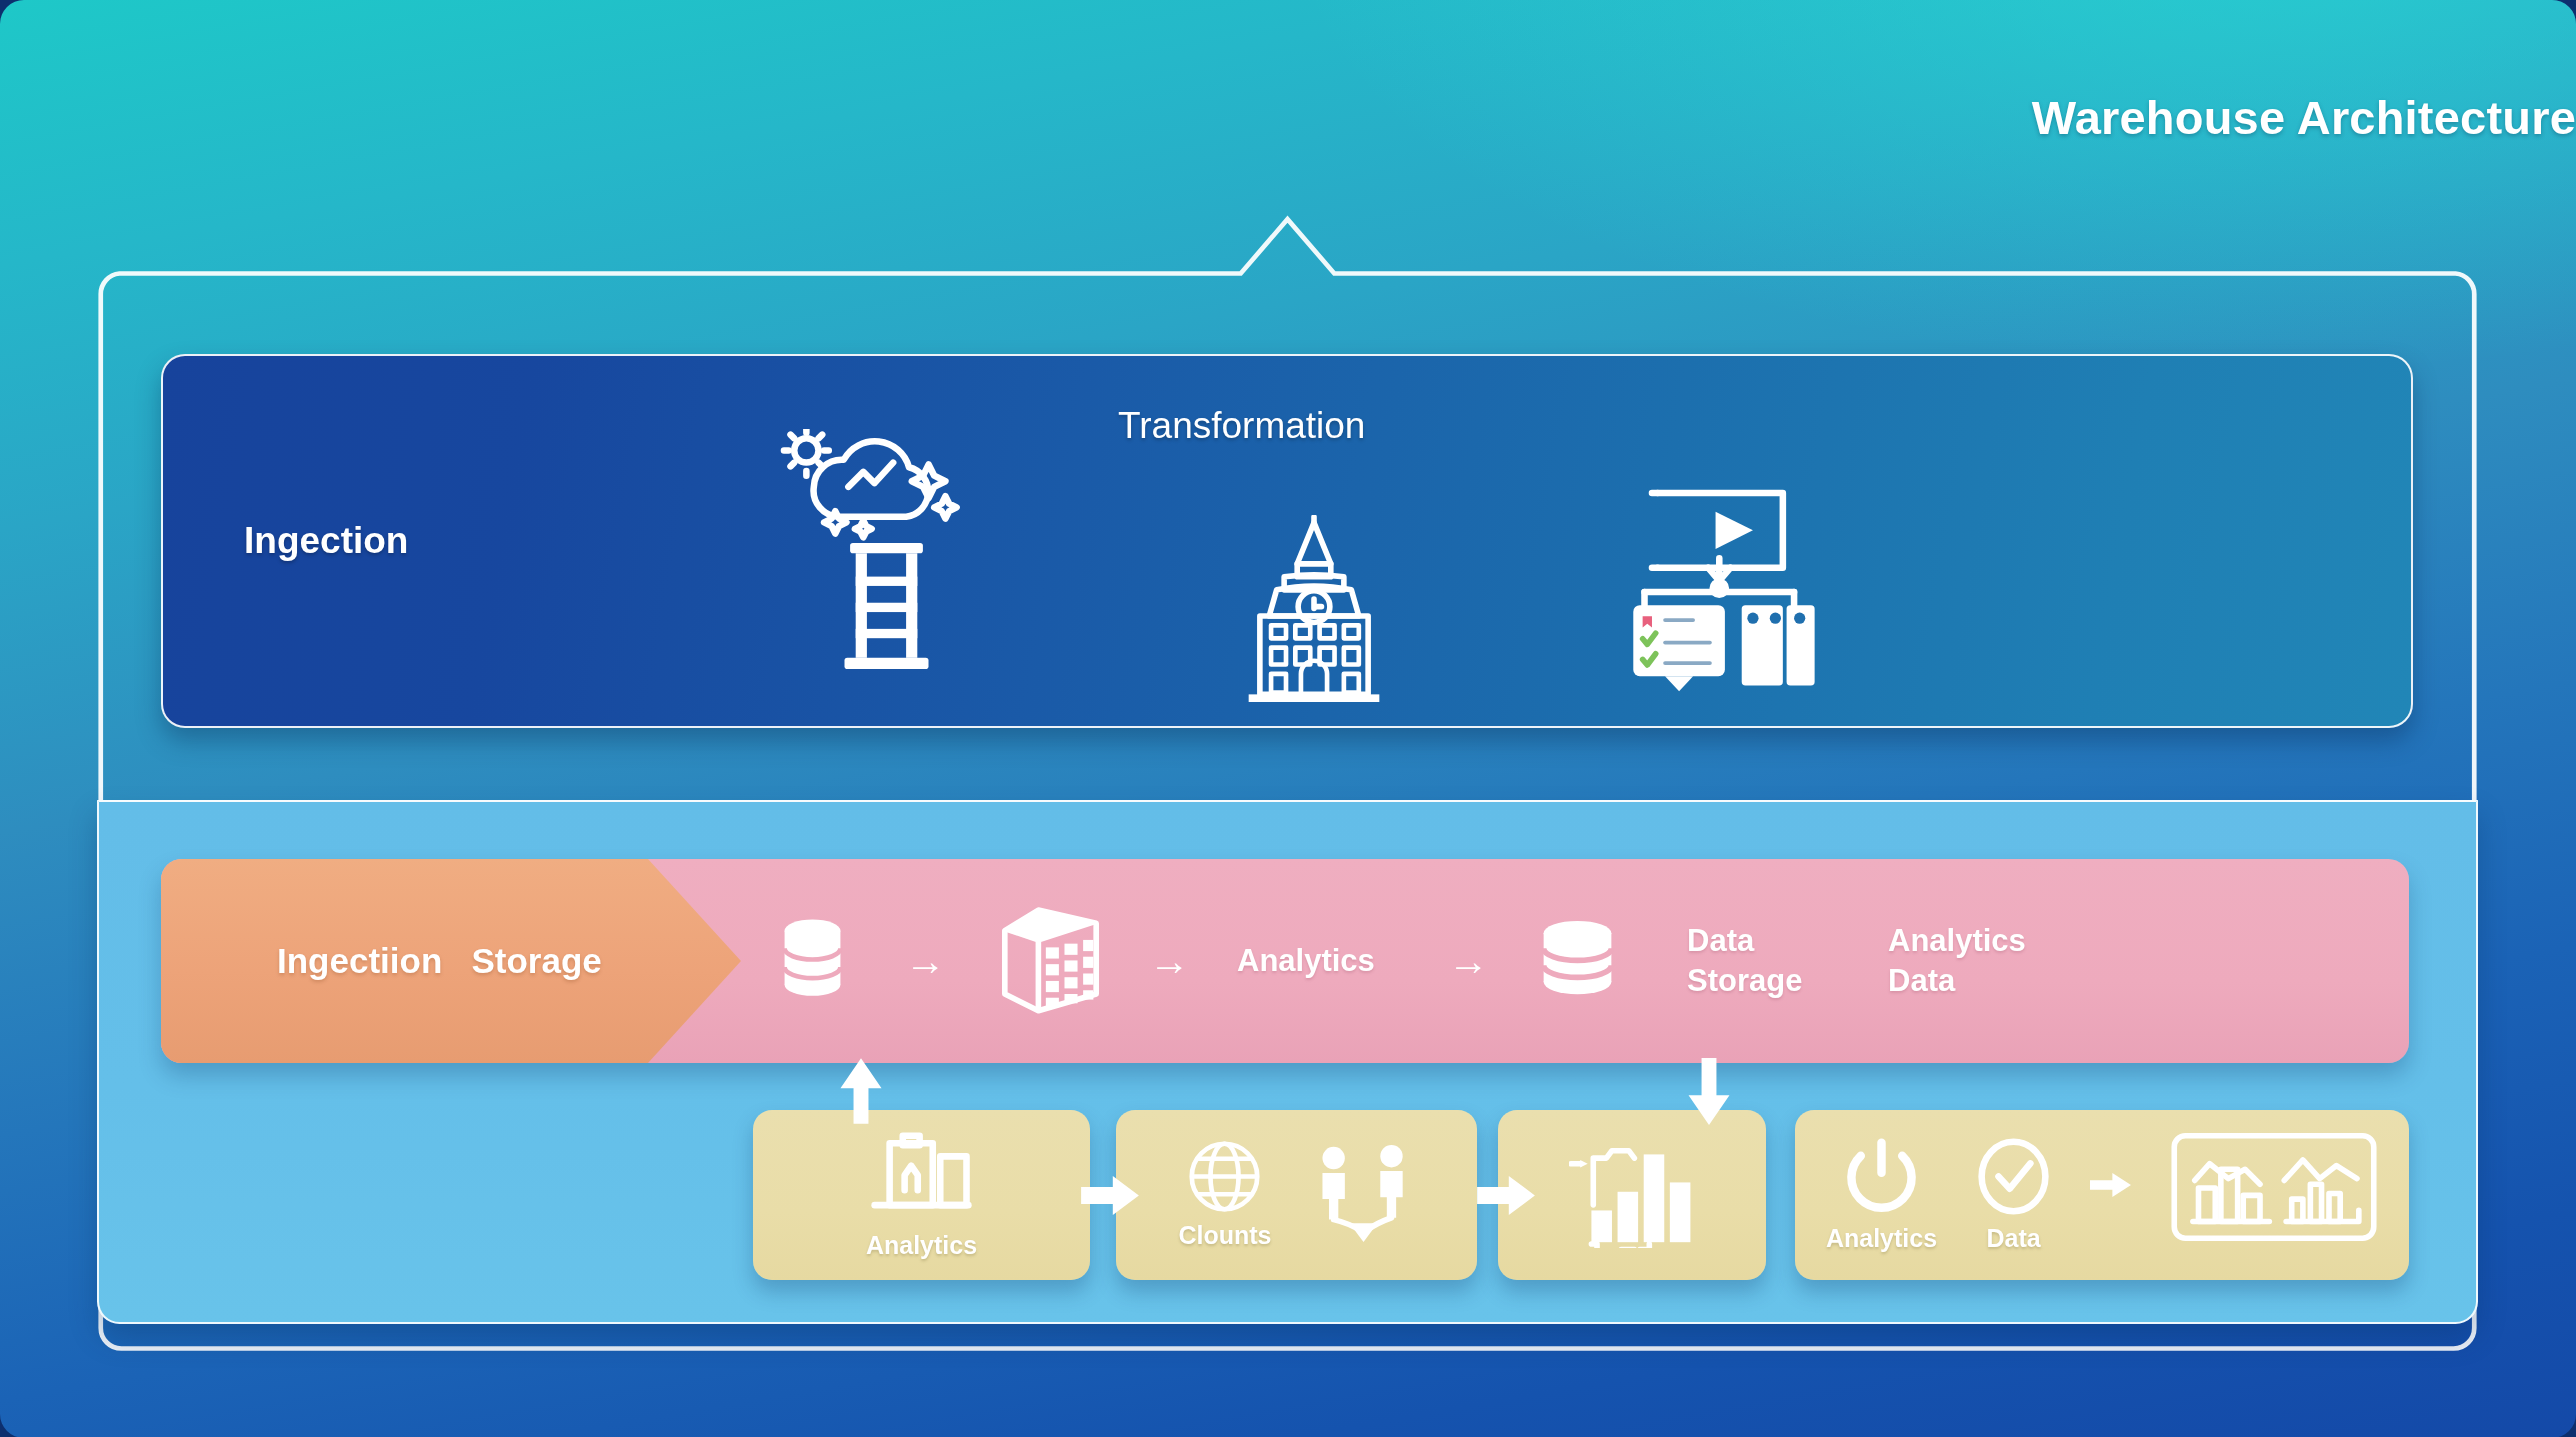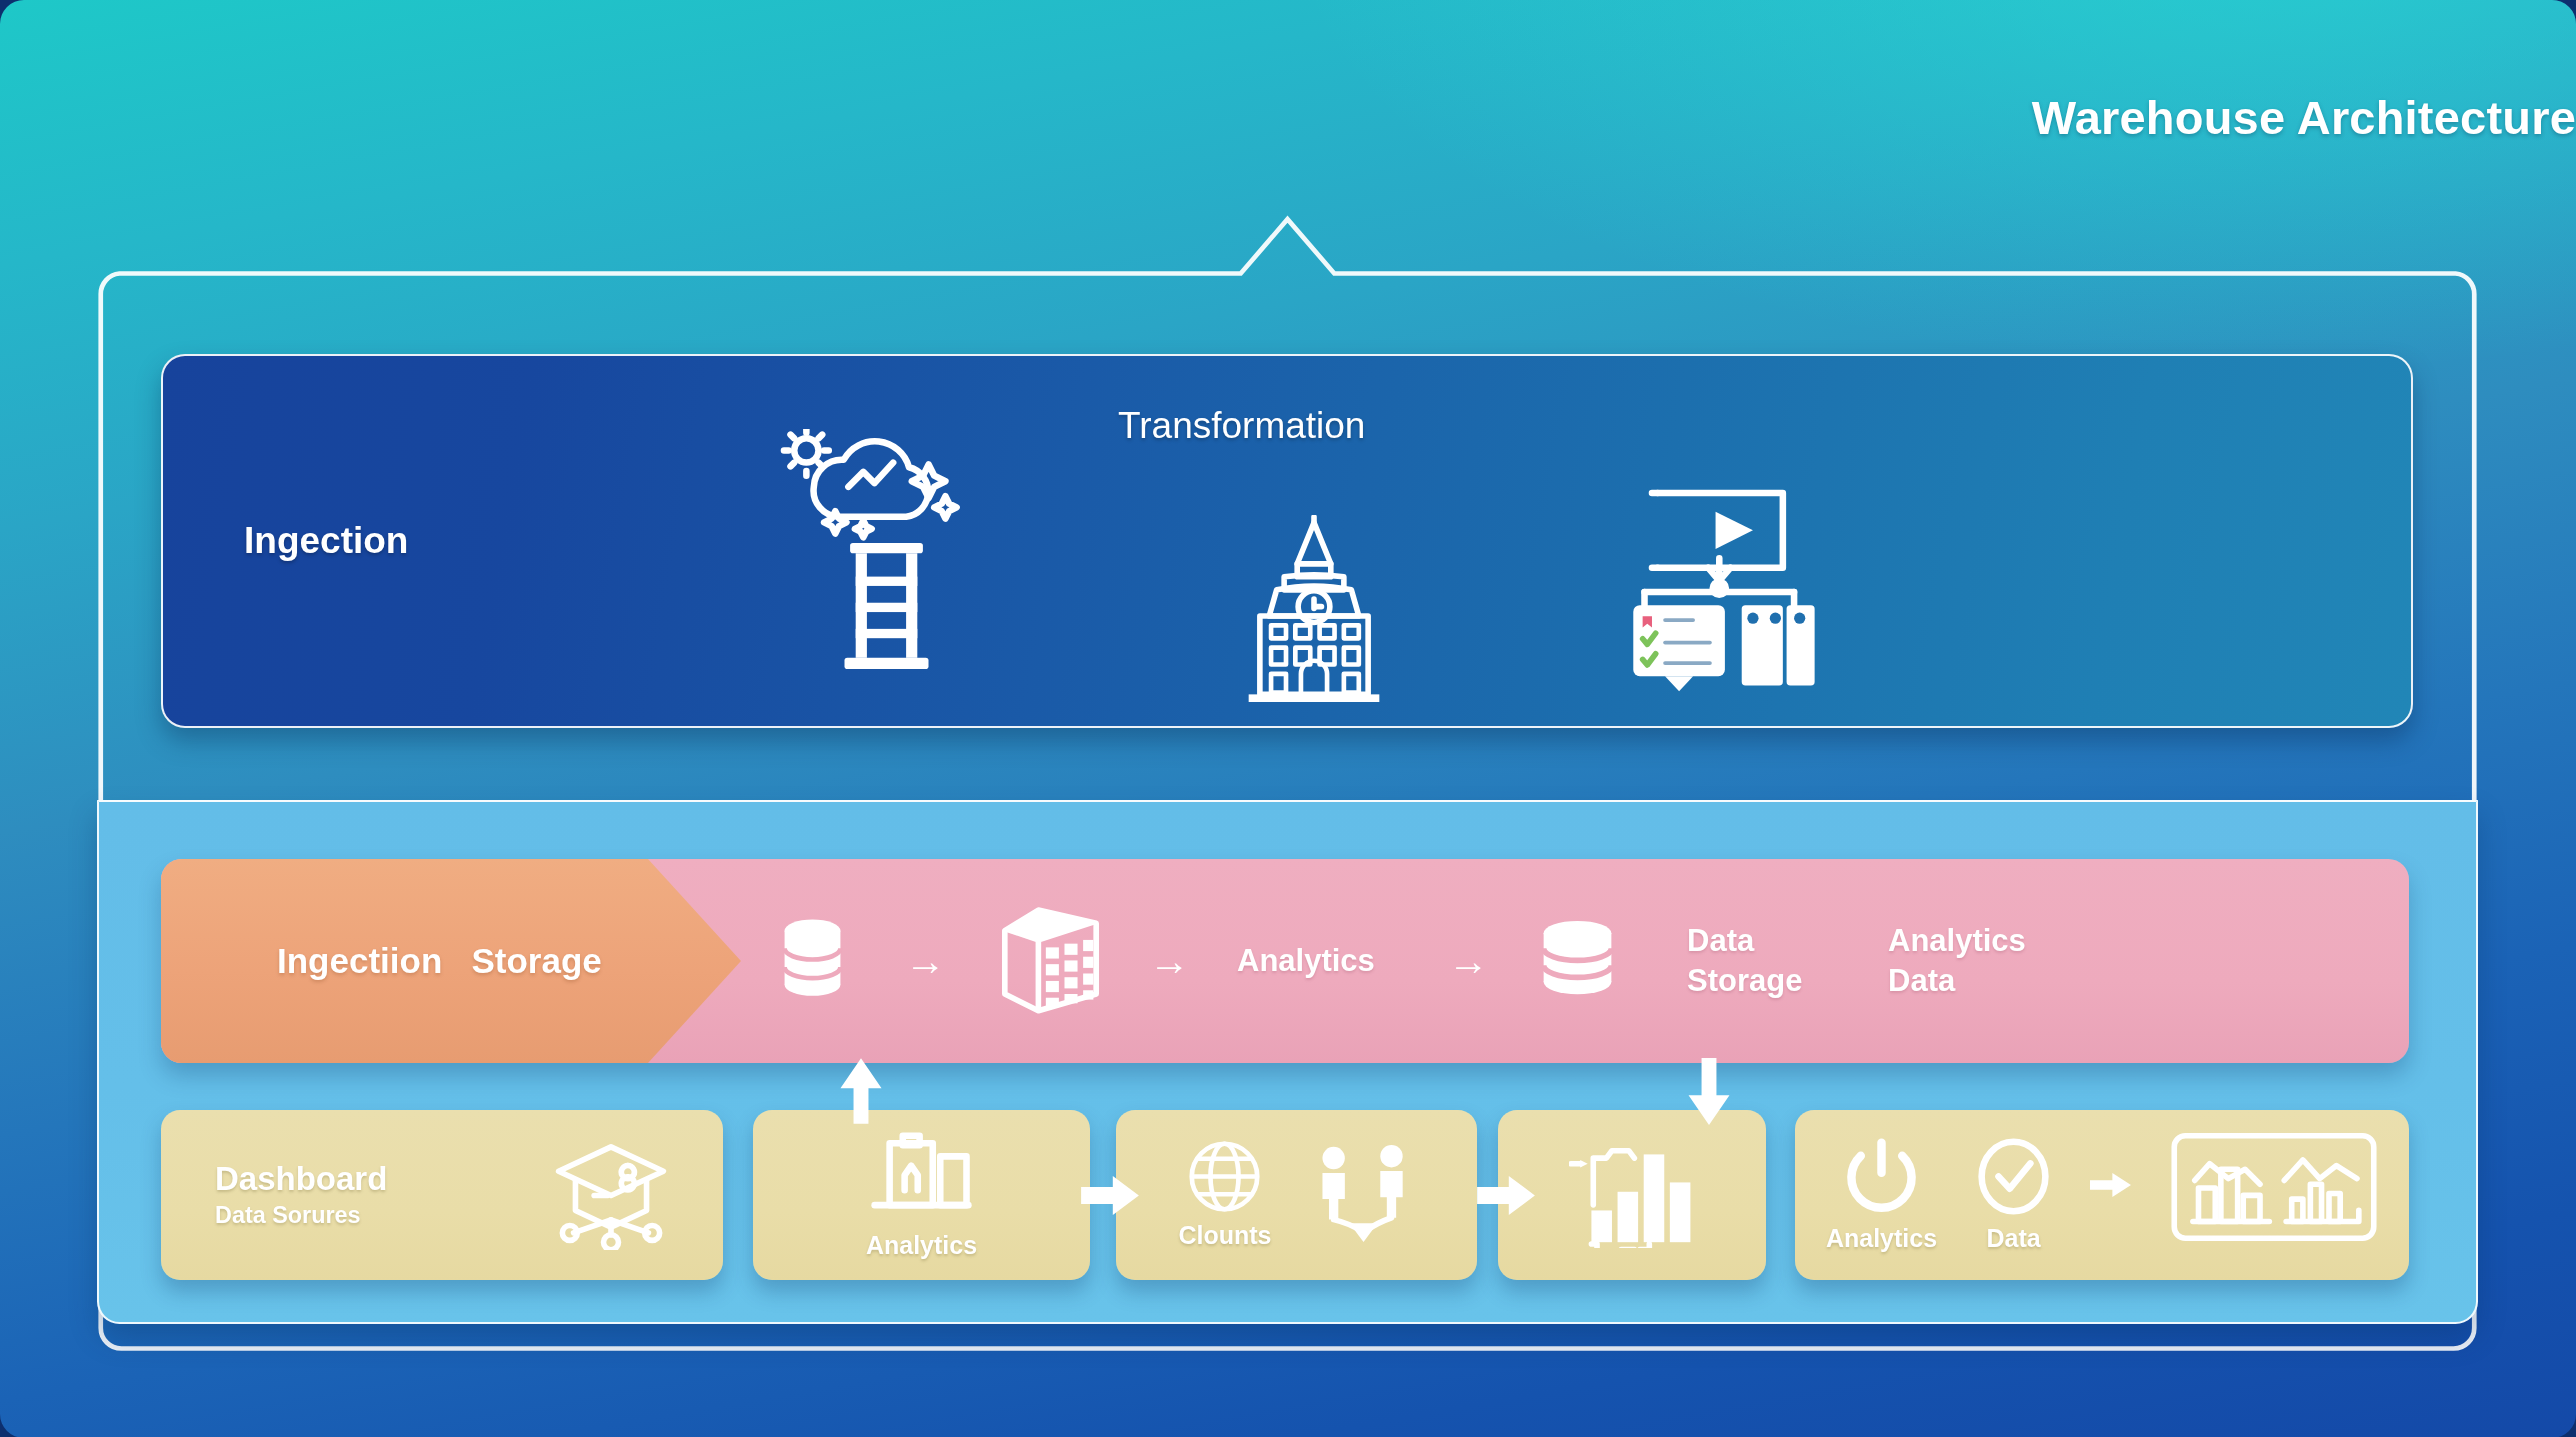"Dashboard" div.card { html: <div> <div> <div> <div>Dashboard</div> <div>Data Sorures</div> </div> <div> <svg> <g> <path></path> <path></path> <path></path> <path></path> <path></path> <circle></circle> <circle></circle> <circle></circle> <path></path> </g> </svg> </div> </div> </div> -> none }
